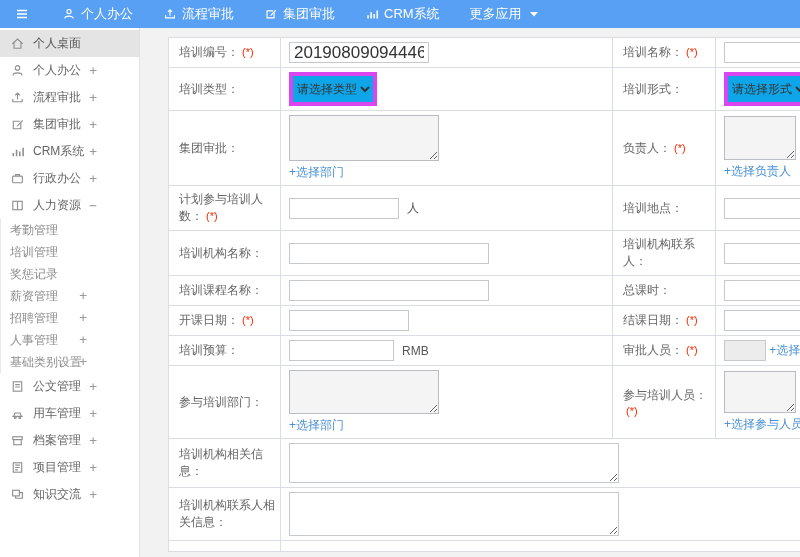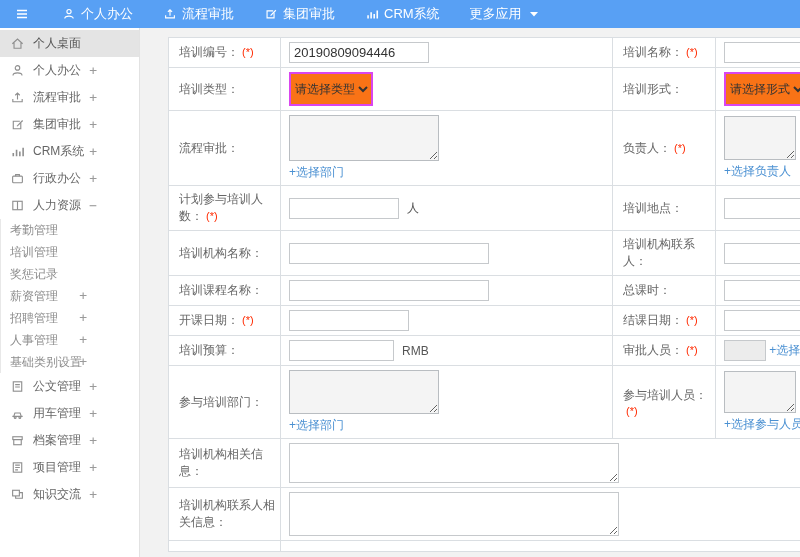"20190809094446" .ipt { font-size: 13px -> 17px }
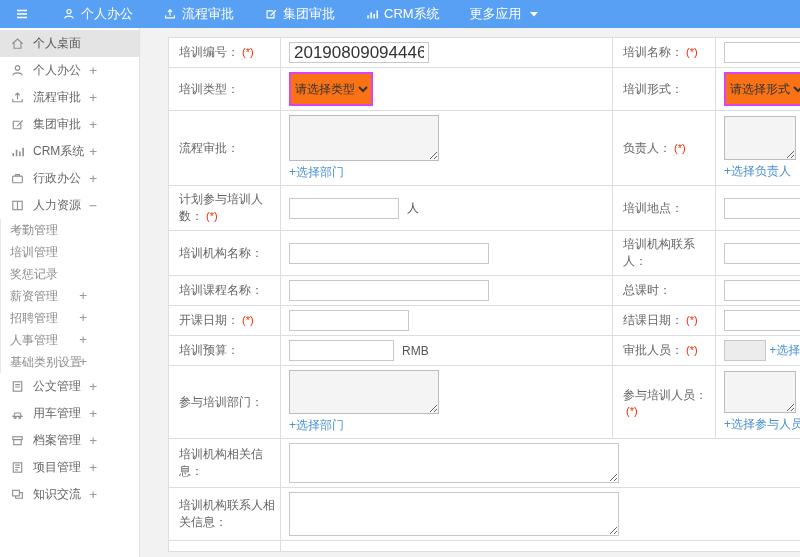"请选择类型" .sel { background: #f97316 -> #0ea5e9; border: 2px solid #d946ef -> 4px solid #d946ef }
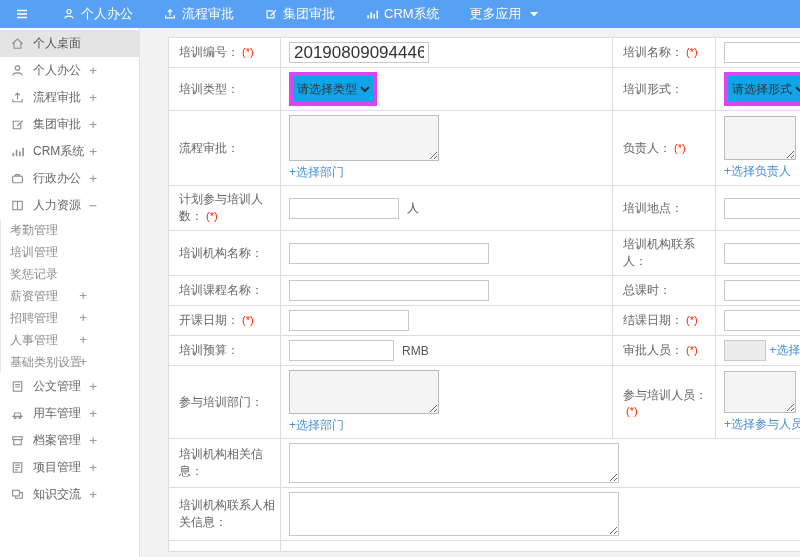"流程审批：" span { text: 流程 -> 集团 }
